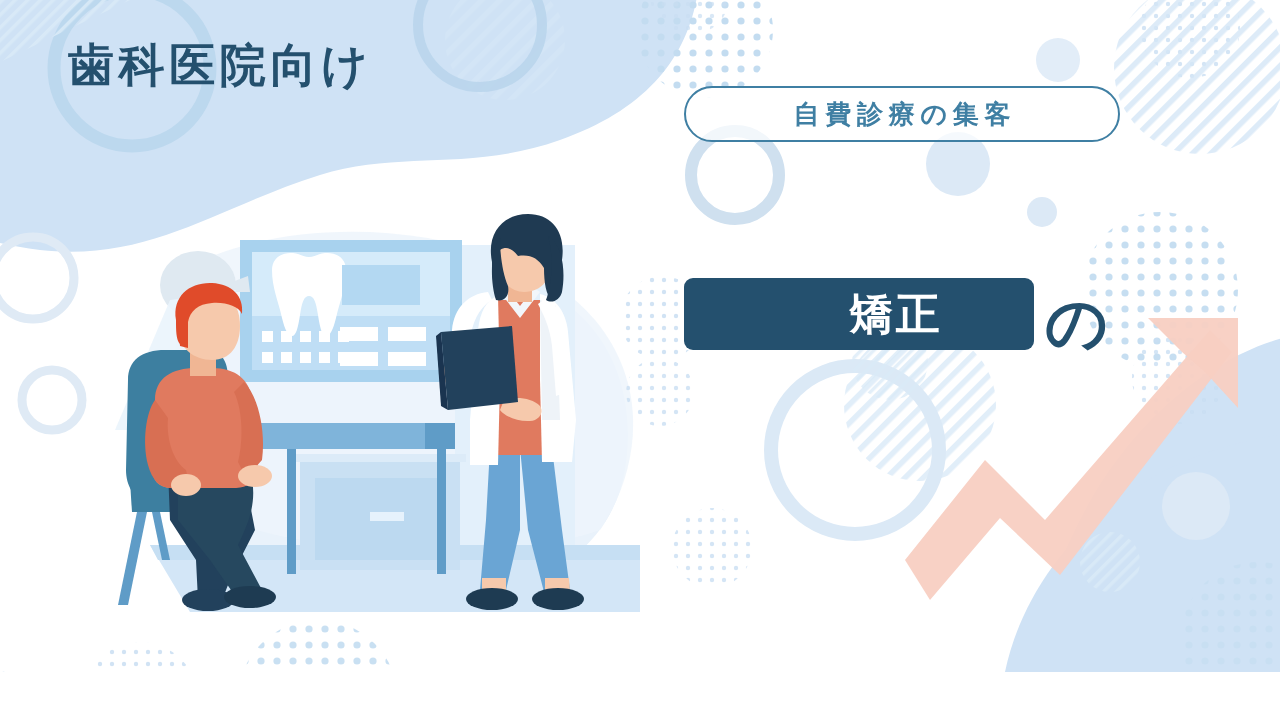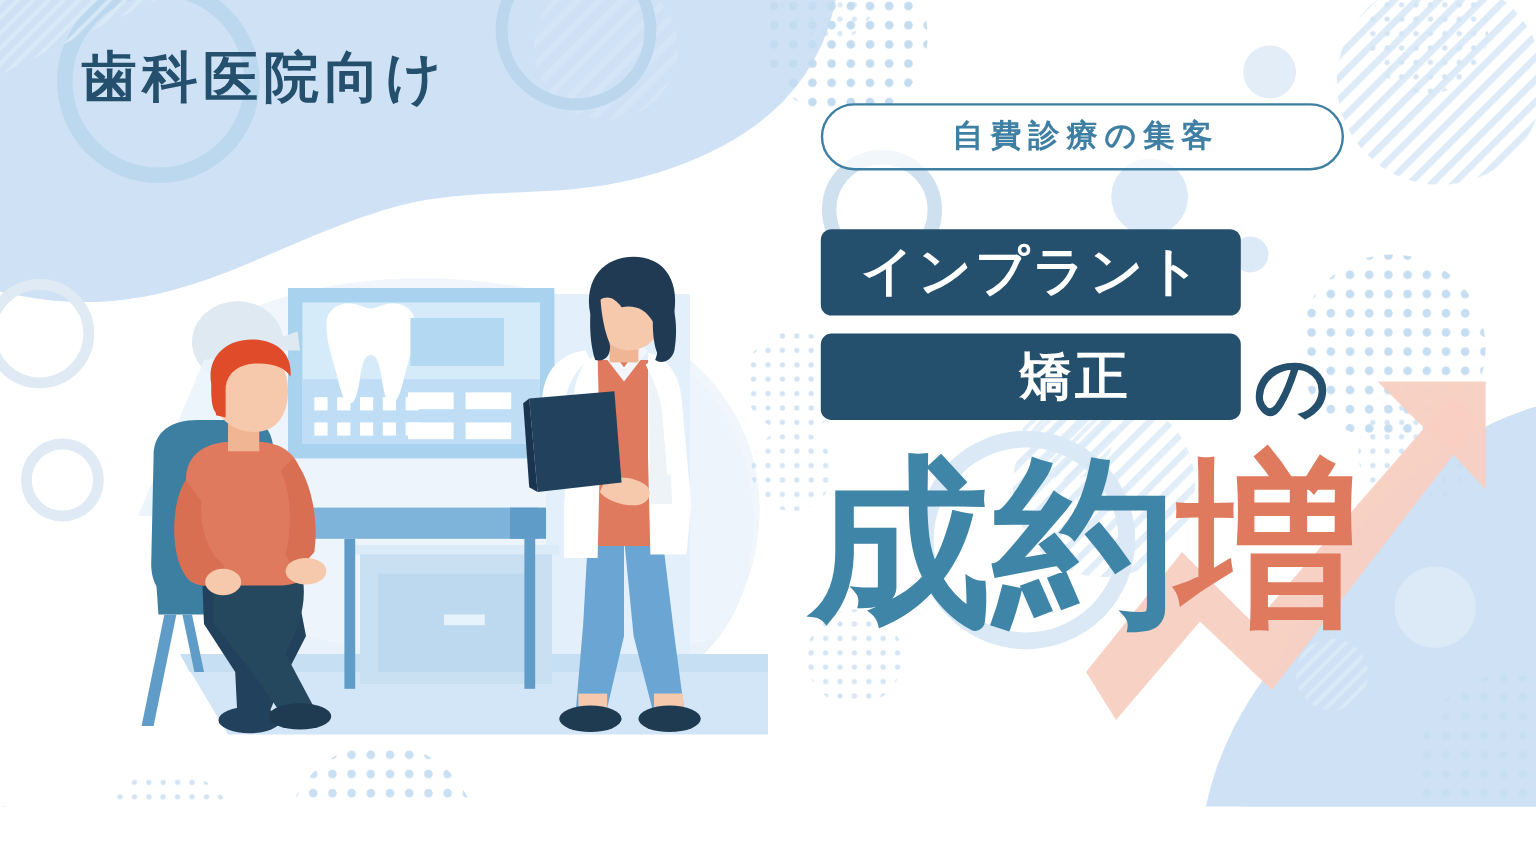"歯科医院向け" #stage { font-family: Liberation Serif, serif -> none }
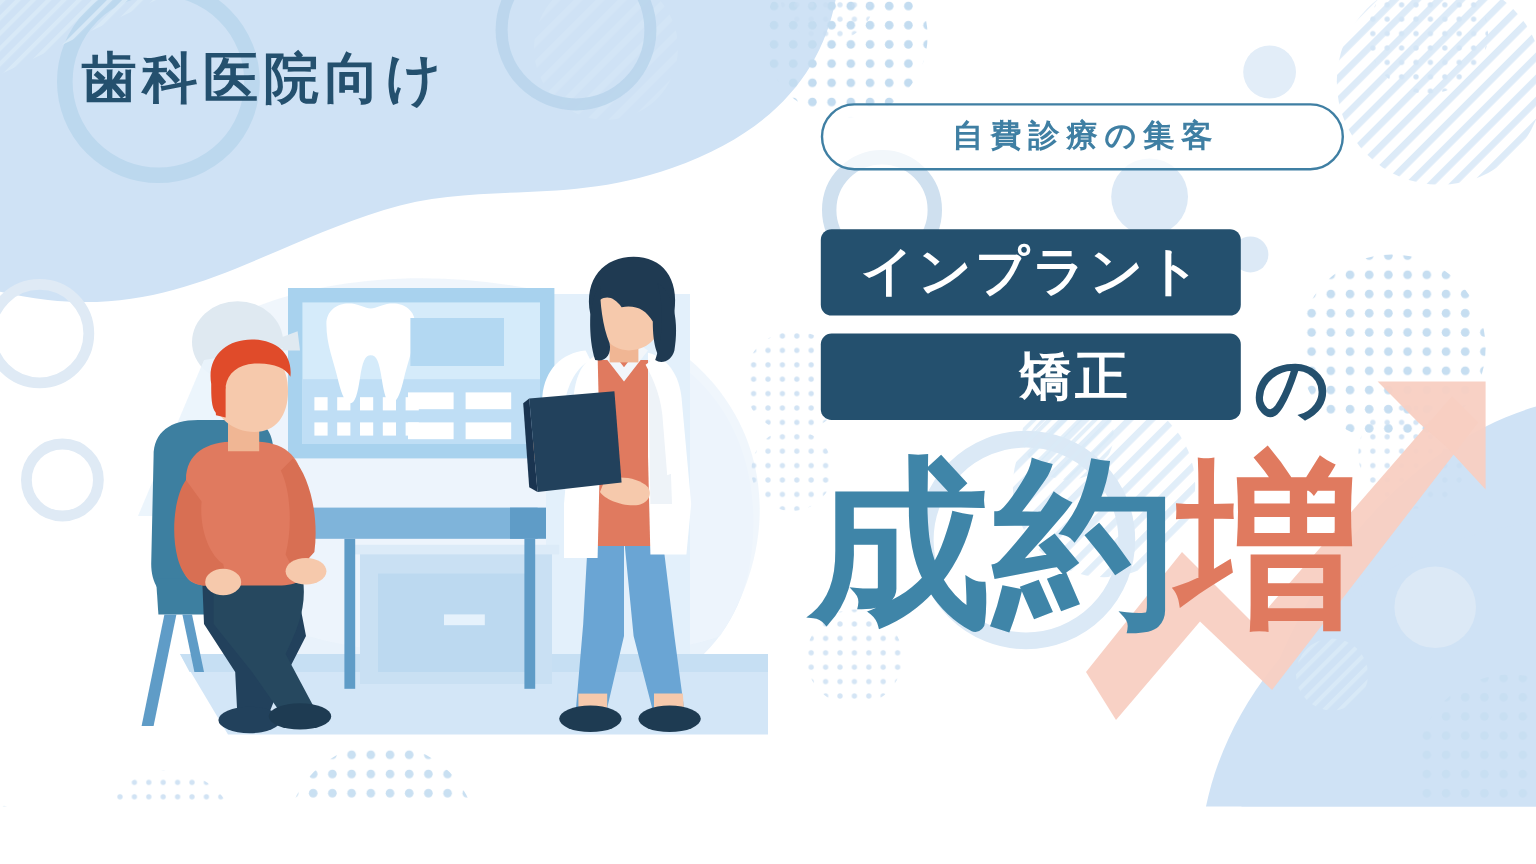"インプラント" div.tagbox { html: <div> <span>インプラント</span> </div> -> none }
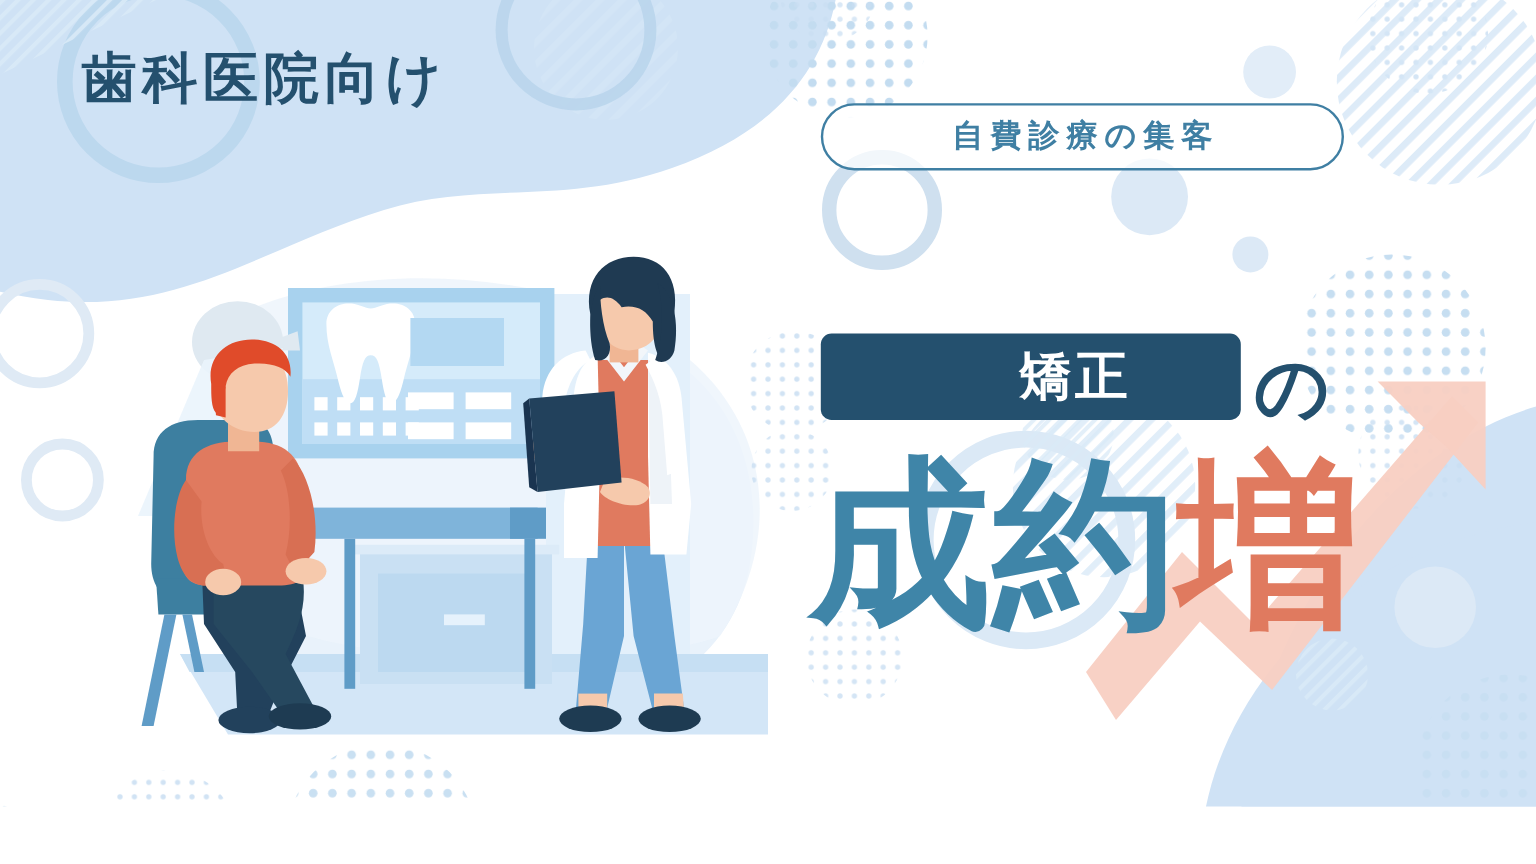"成約増" div.headline { html: <div> <span>成約</span><span>増</span> </div> -> none }
